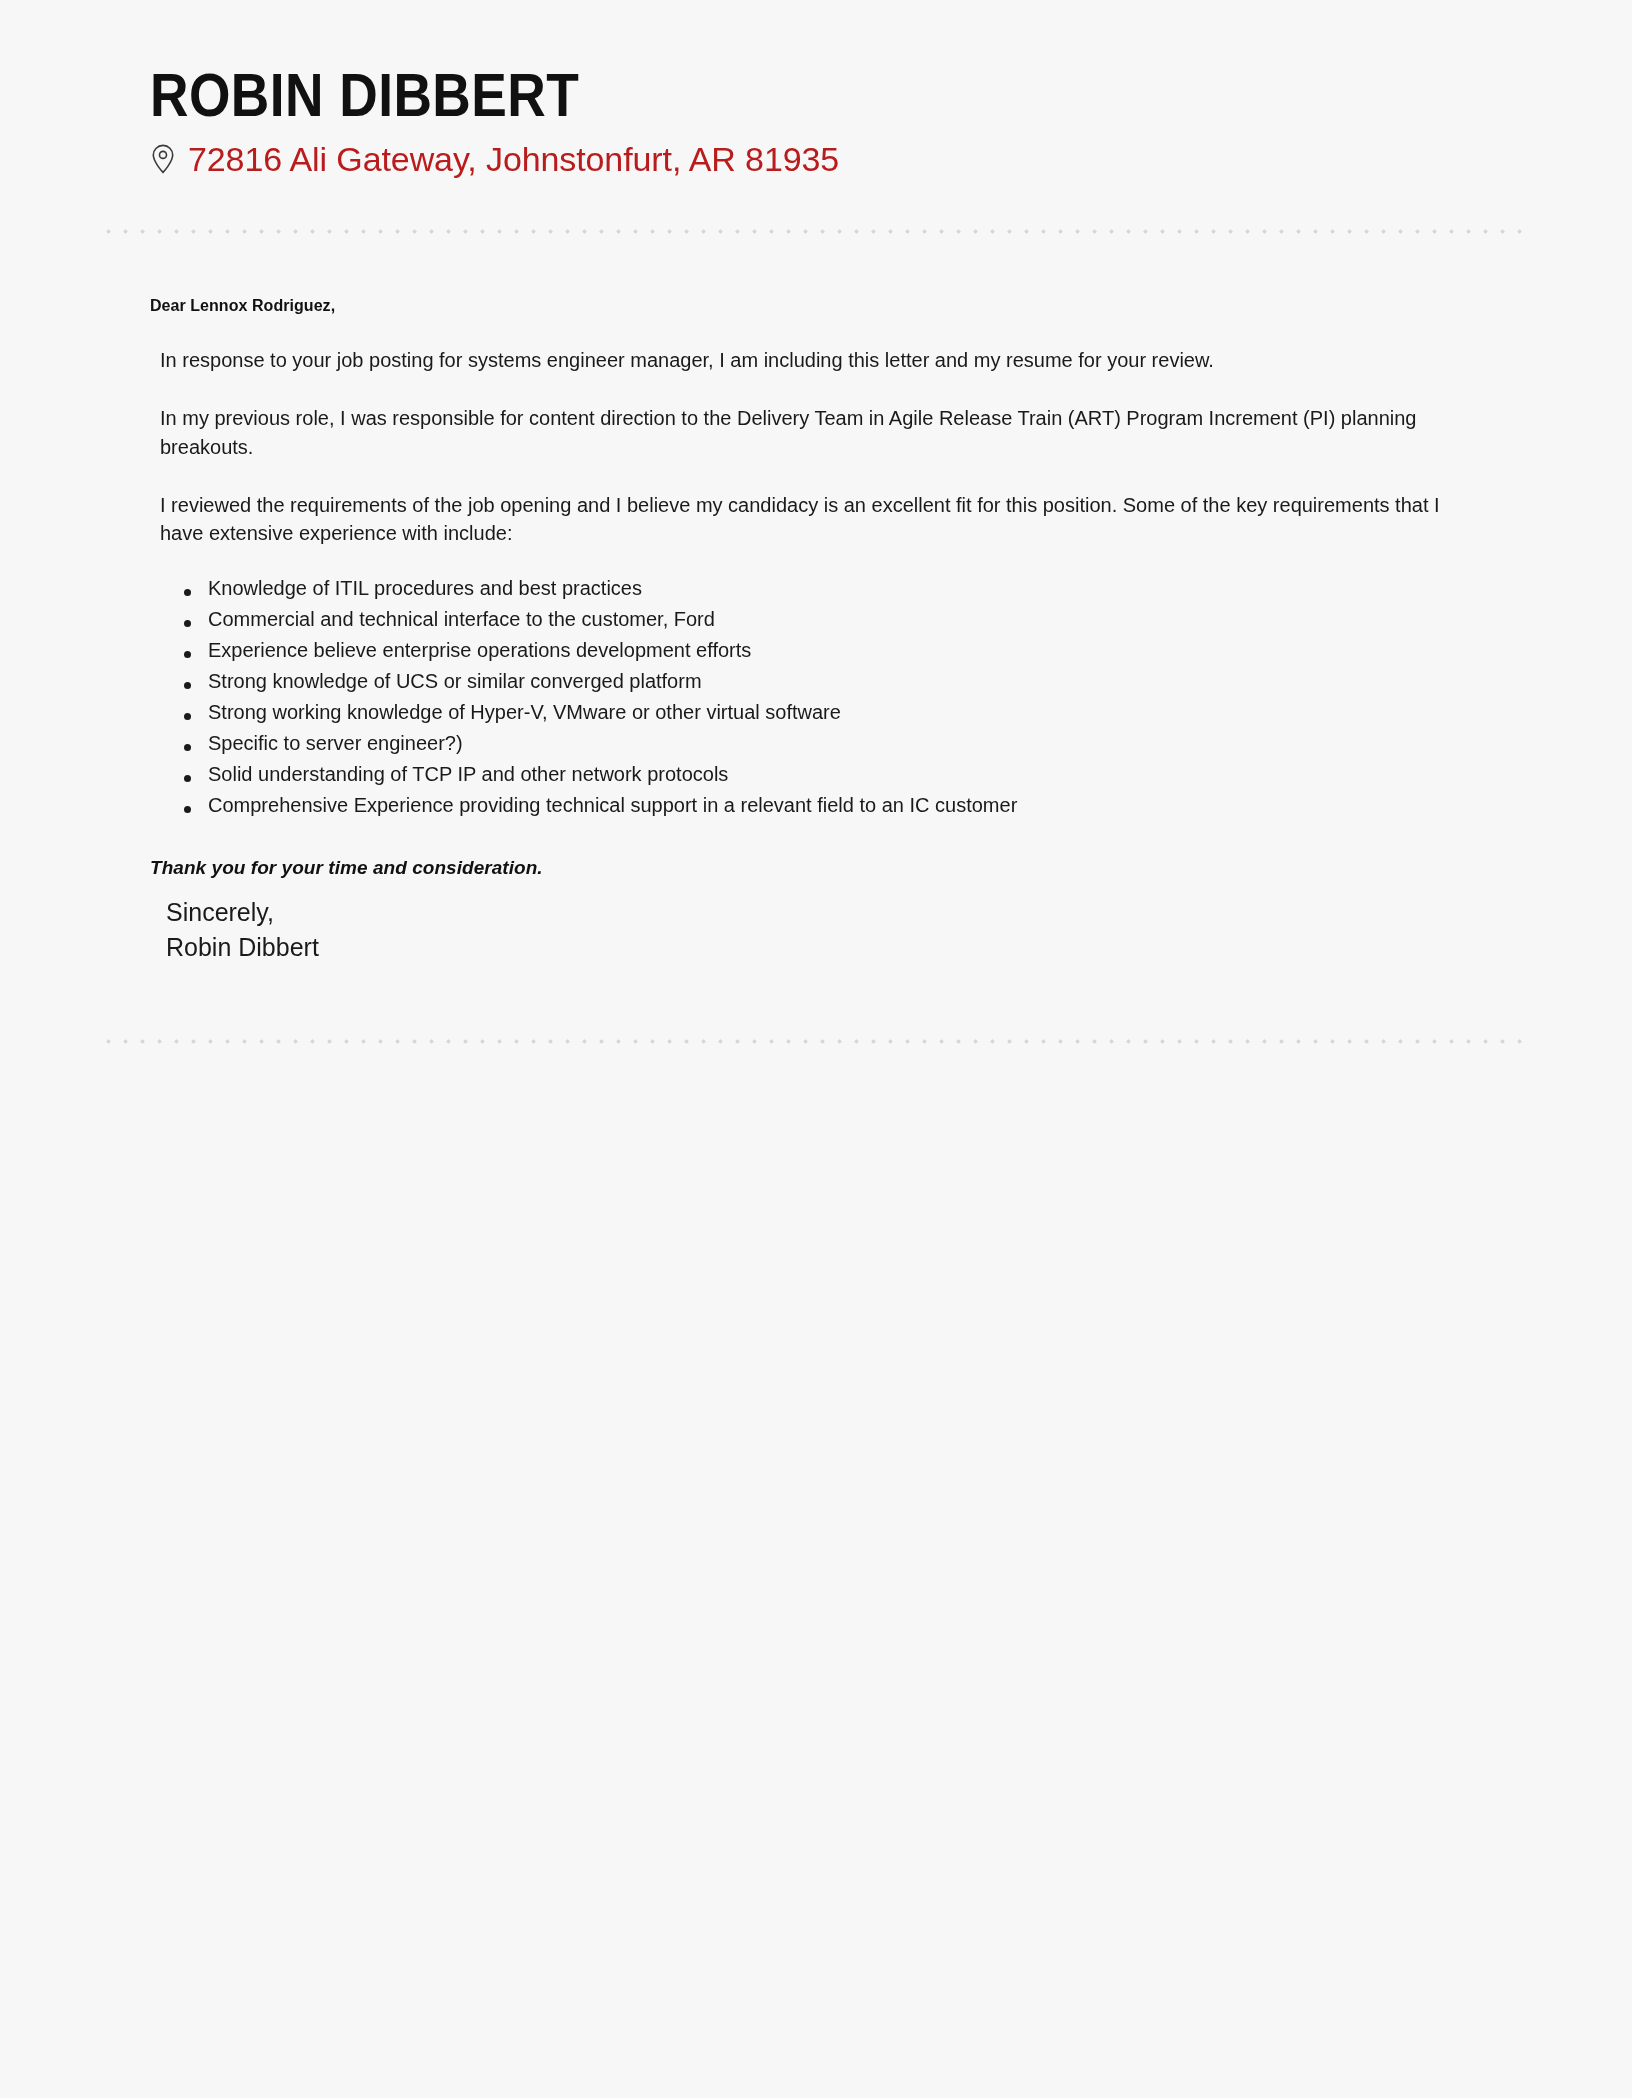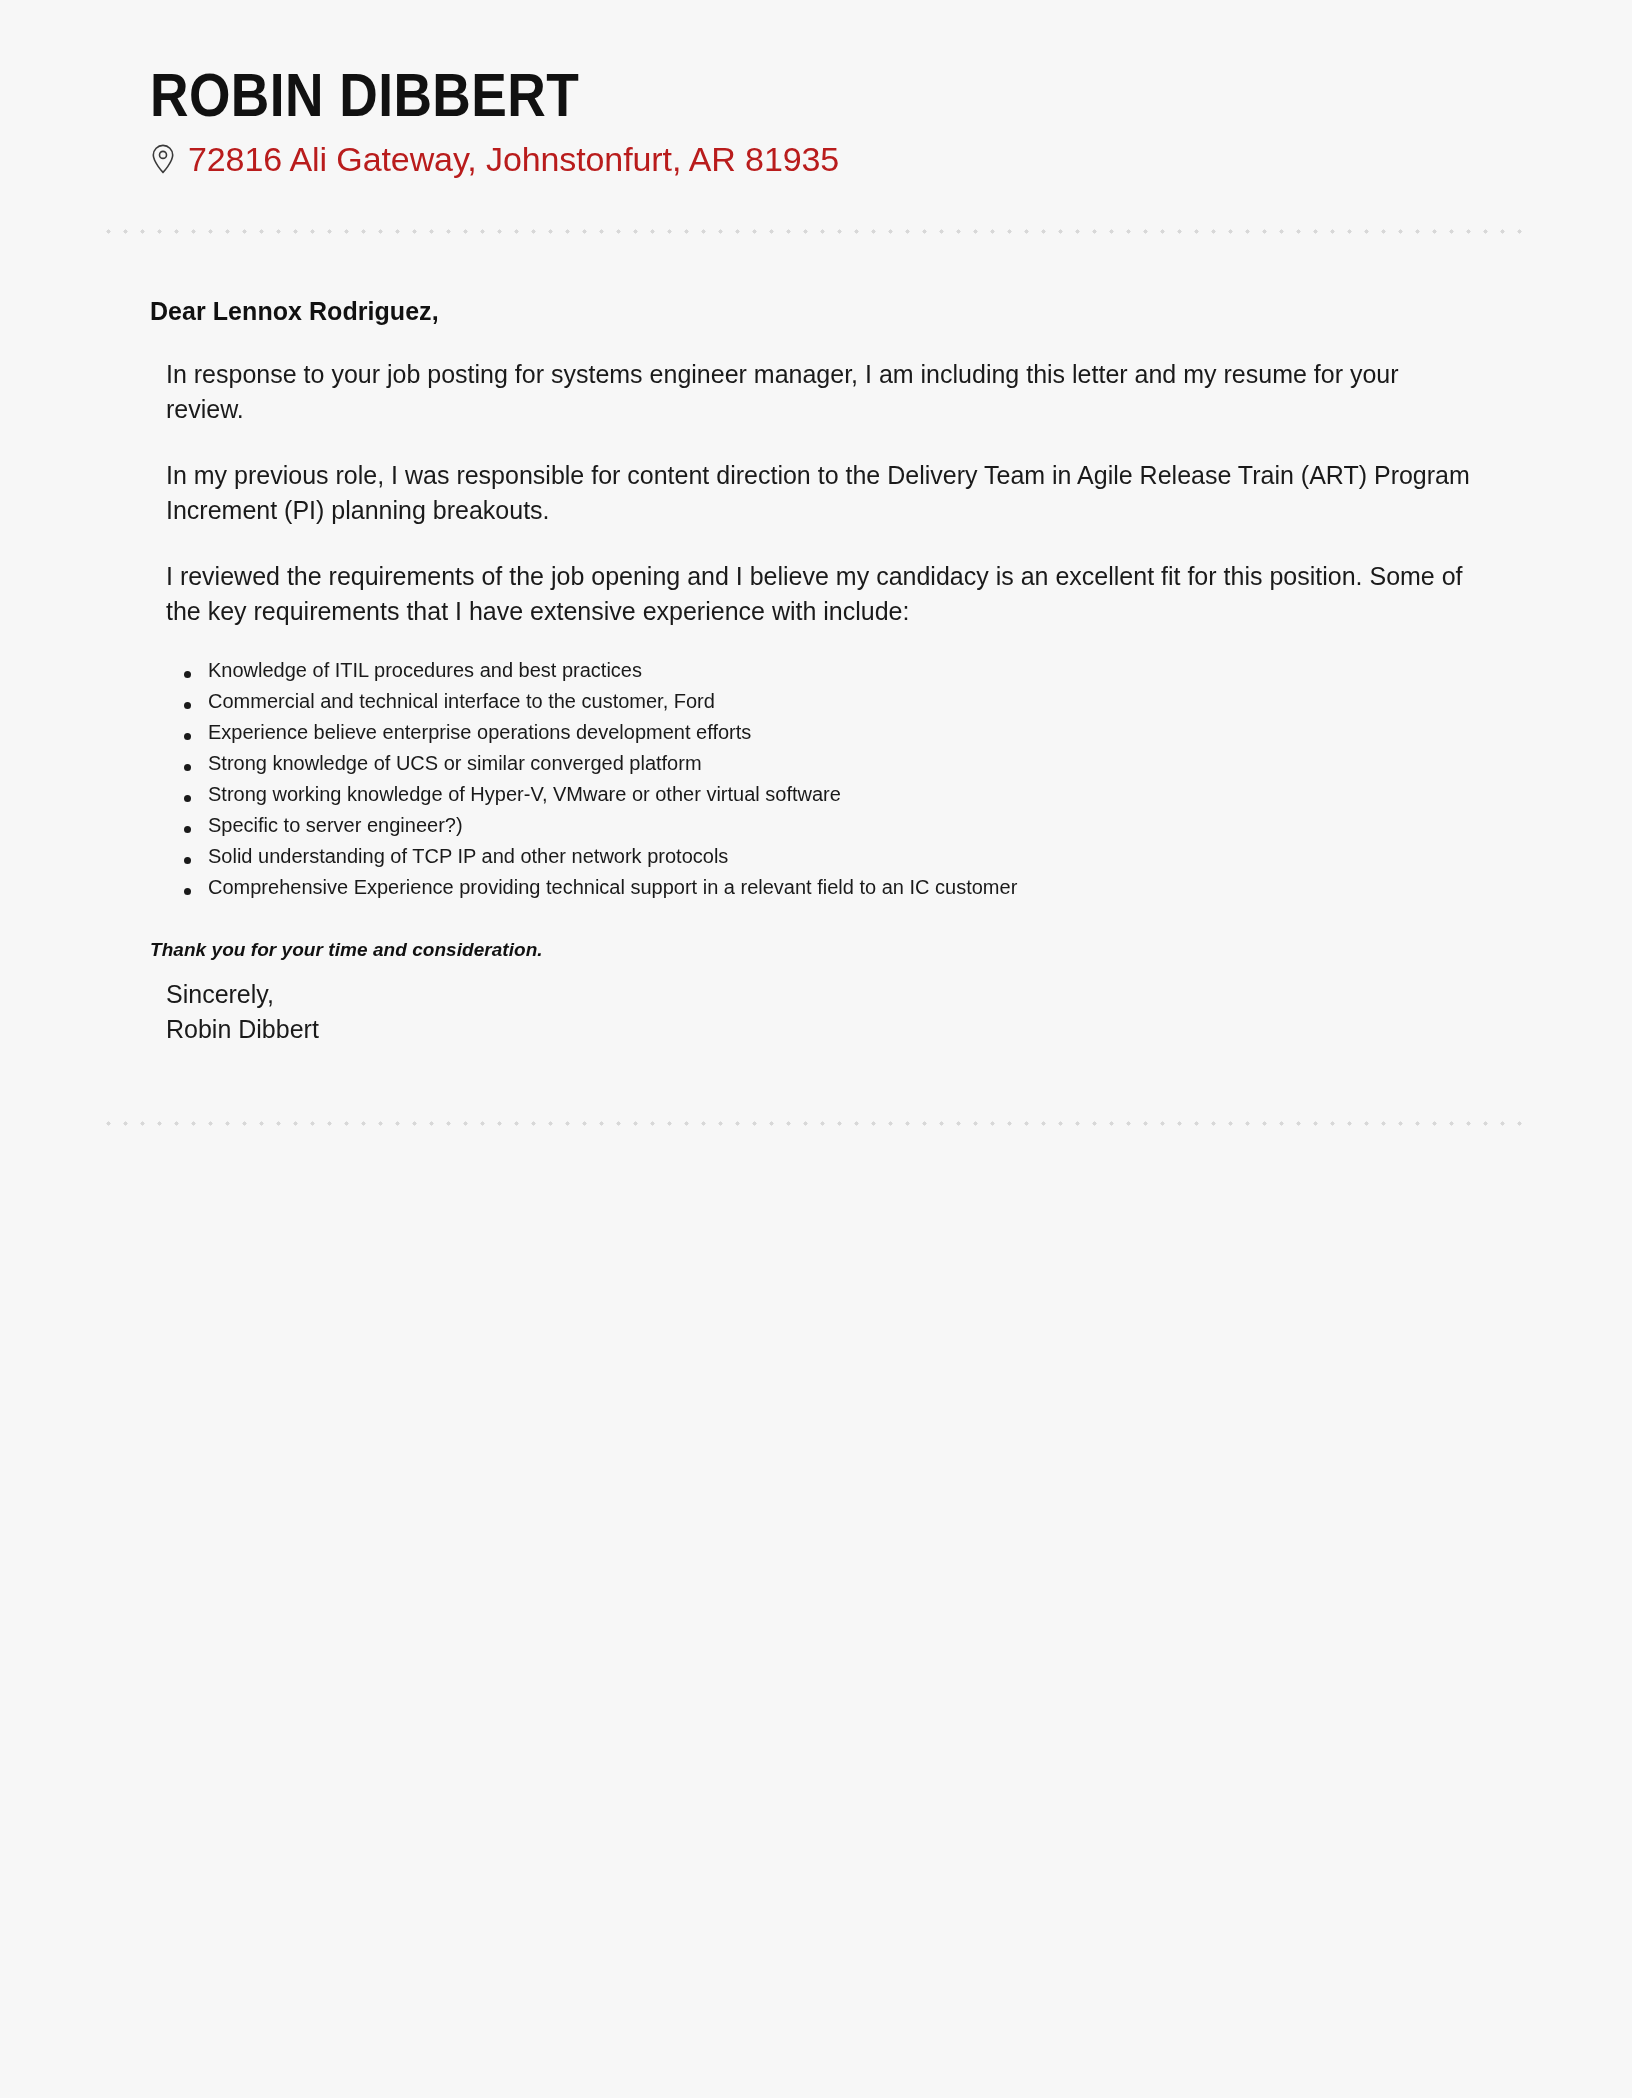"Dear Lennox Rodriguez," .salutation { font-size: 25px -> 16px }
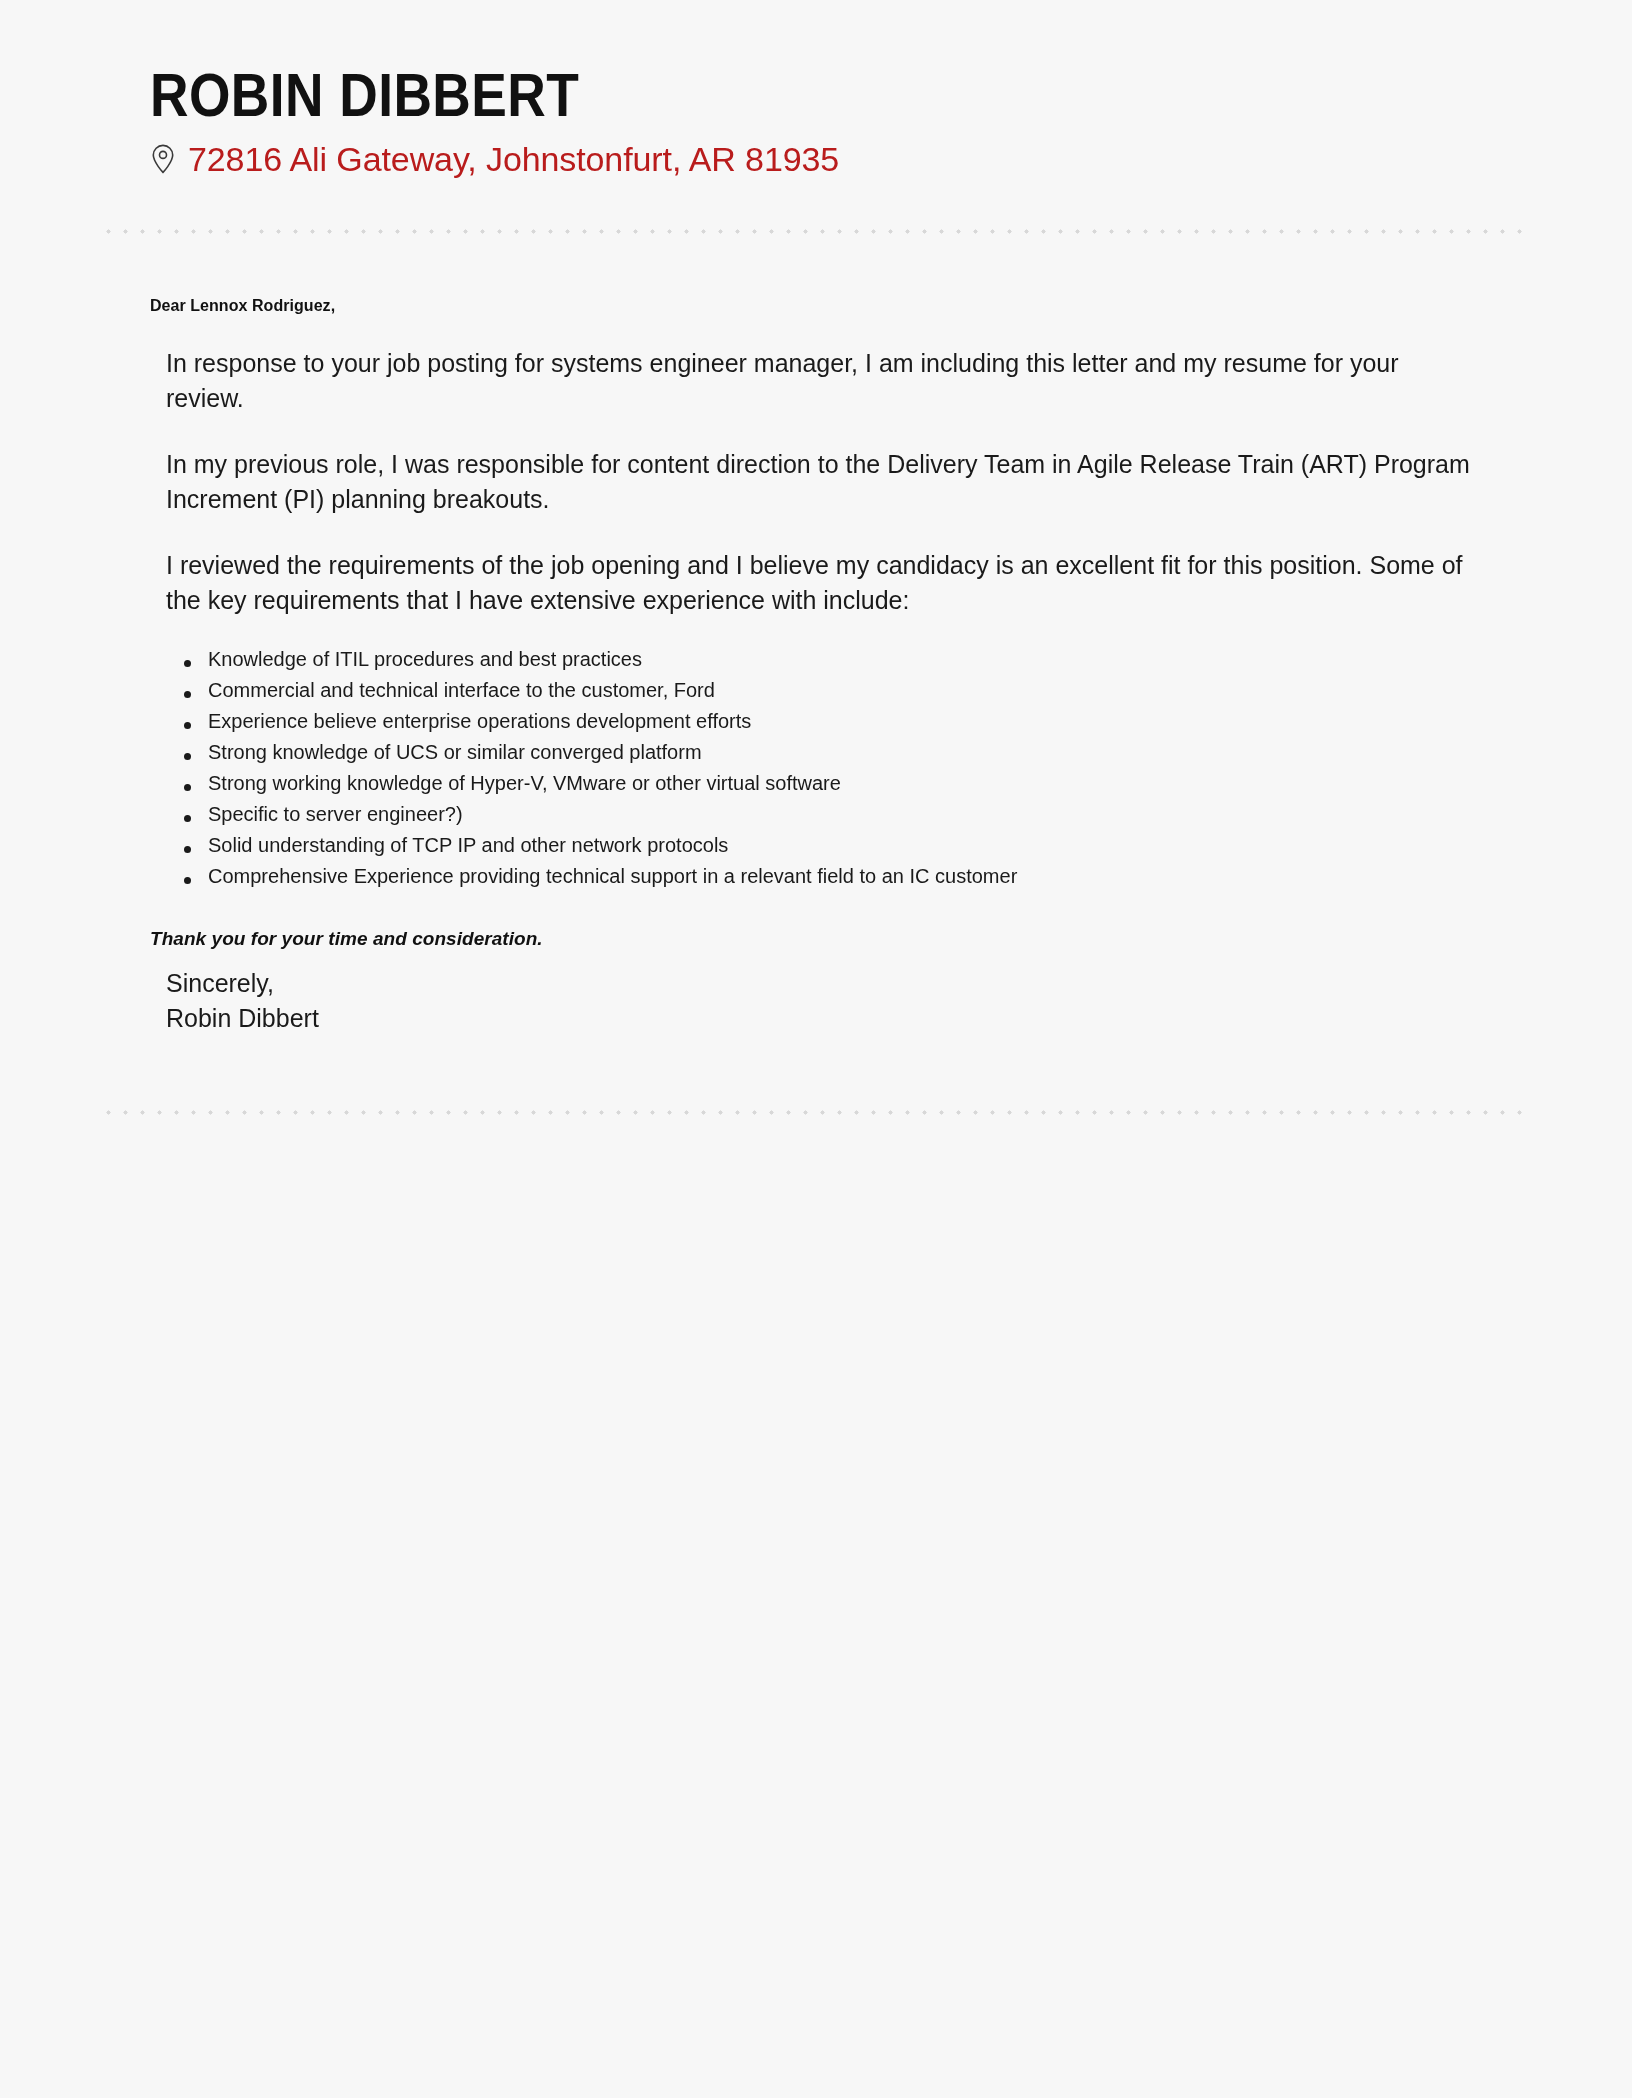"In response to your job" .para { font-size: 25px -> 20px; margin: 0 0 30px 16px -> 0 0 30px 10px }
